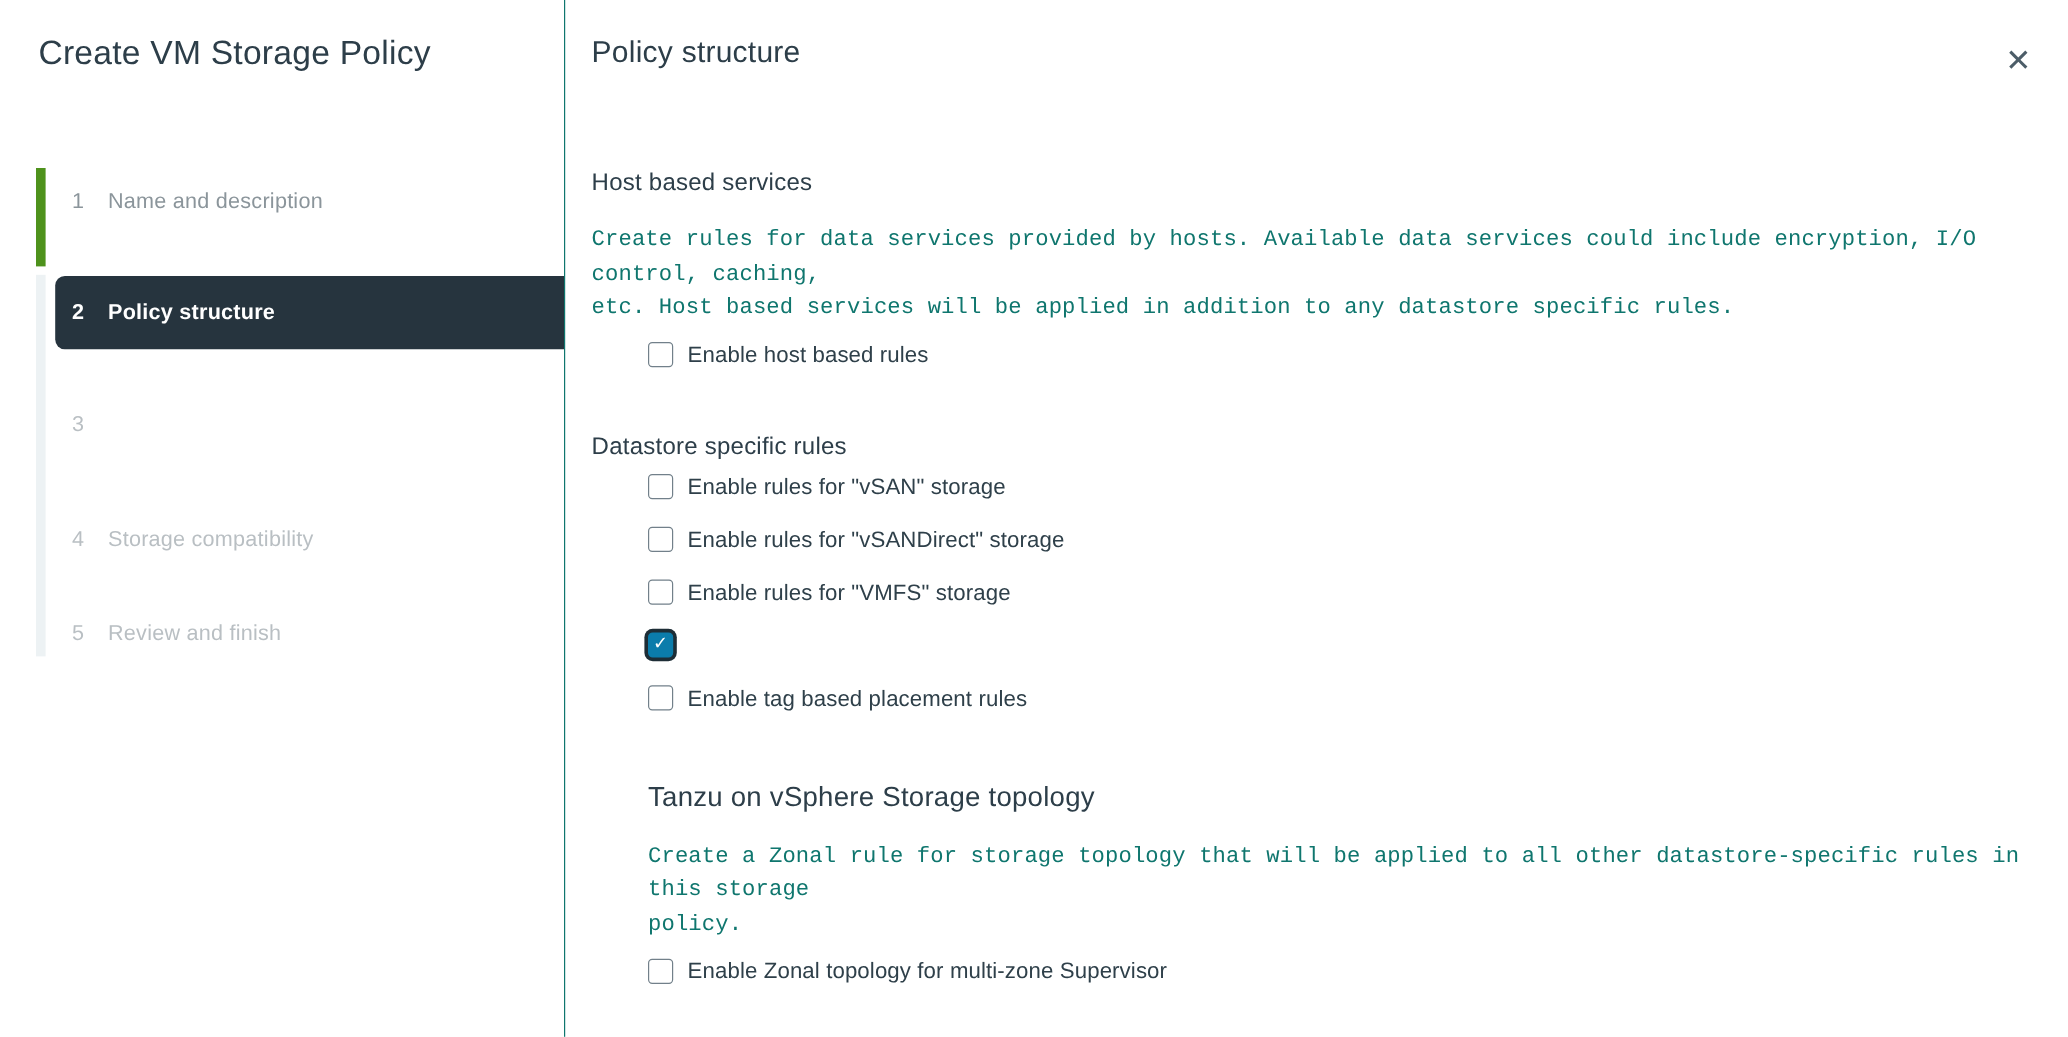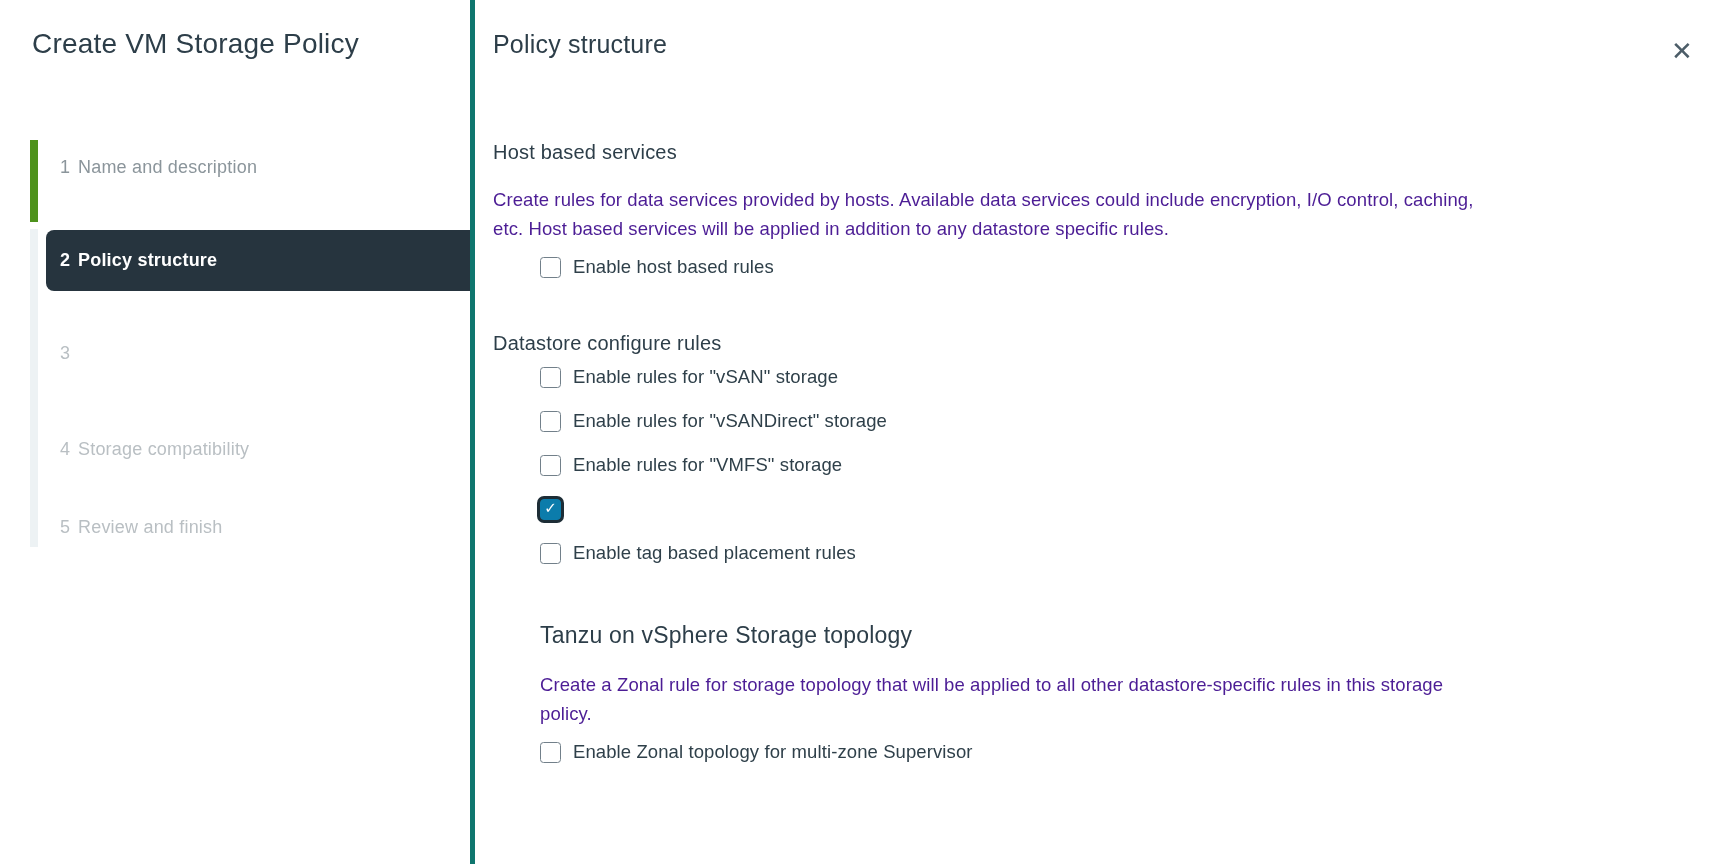"Create VM Storage Policy" .sidebar { border-right: 5px solid #0f766e -> 1px solid #0f766e }
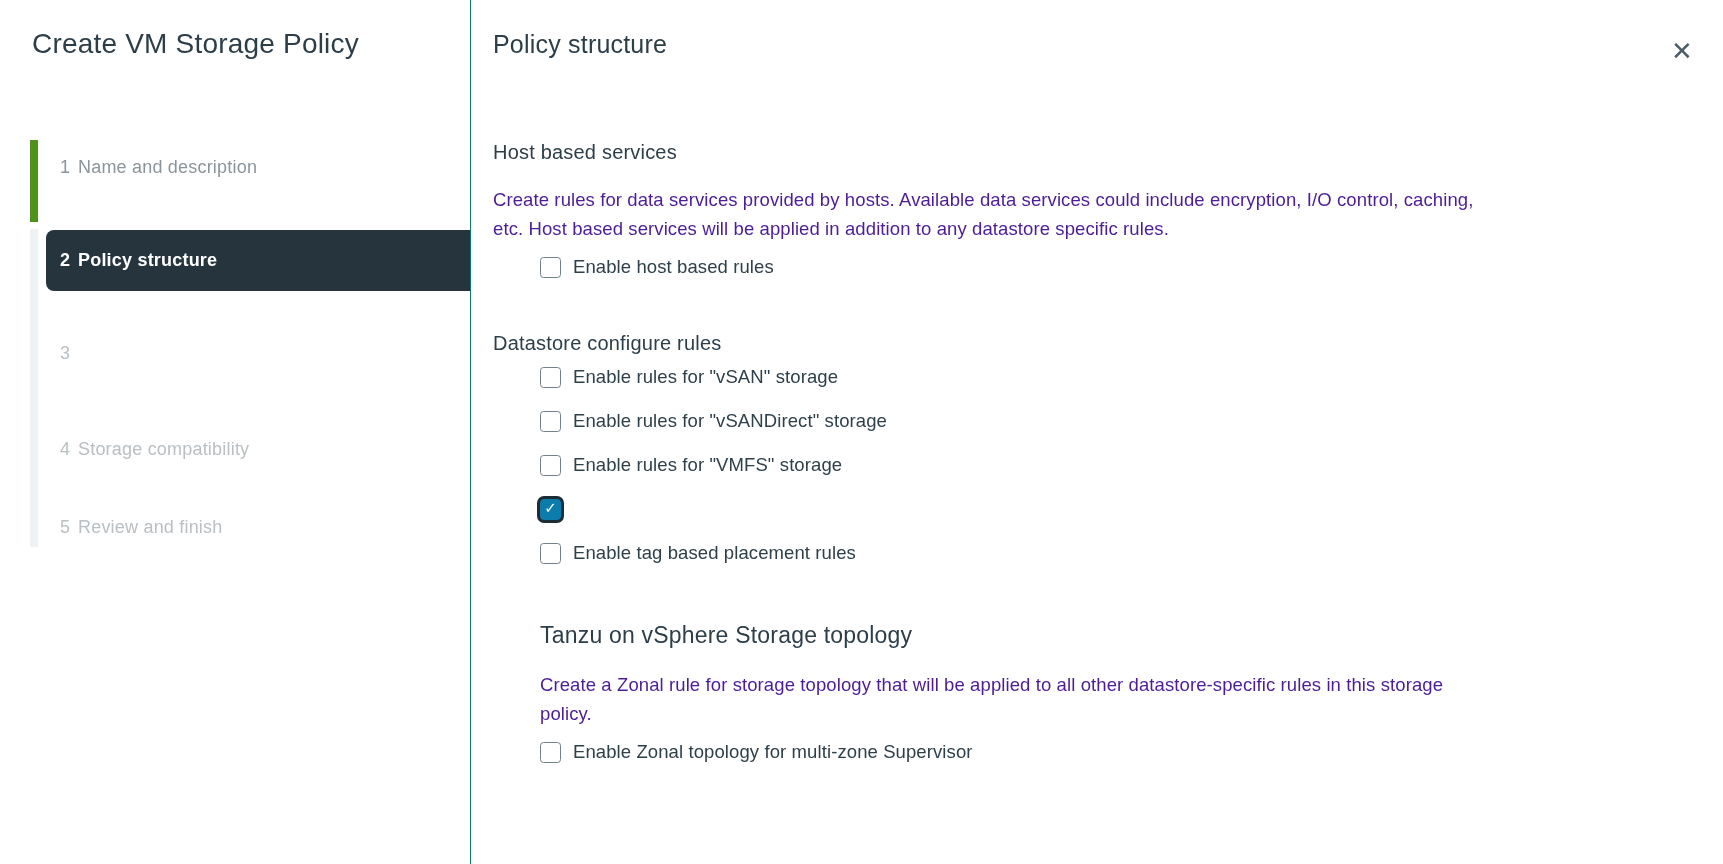"Name and description" .step .lbl { margin-left: none -> 12px }
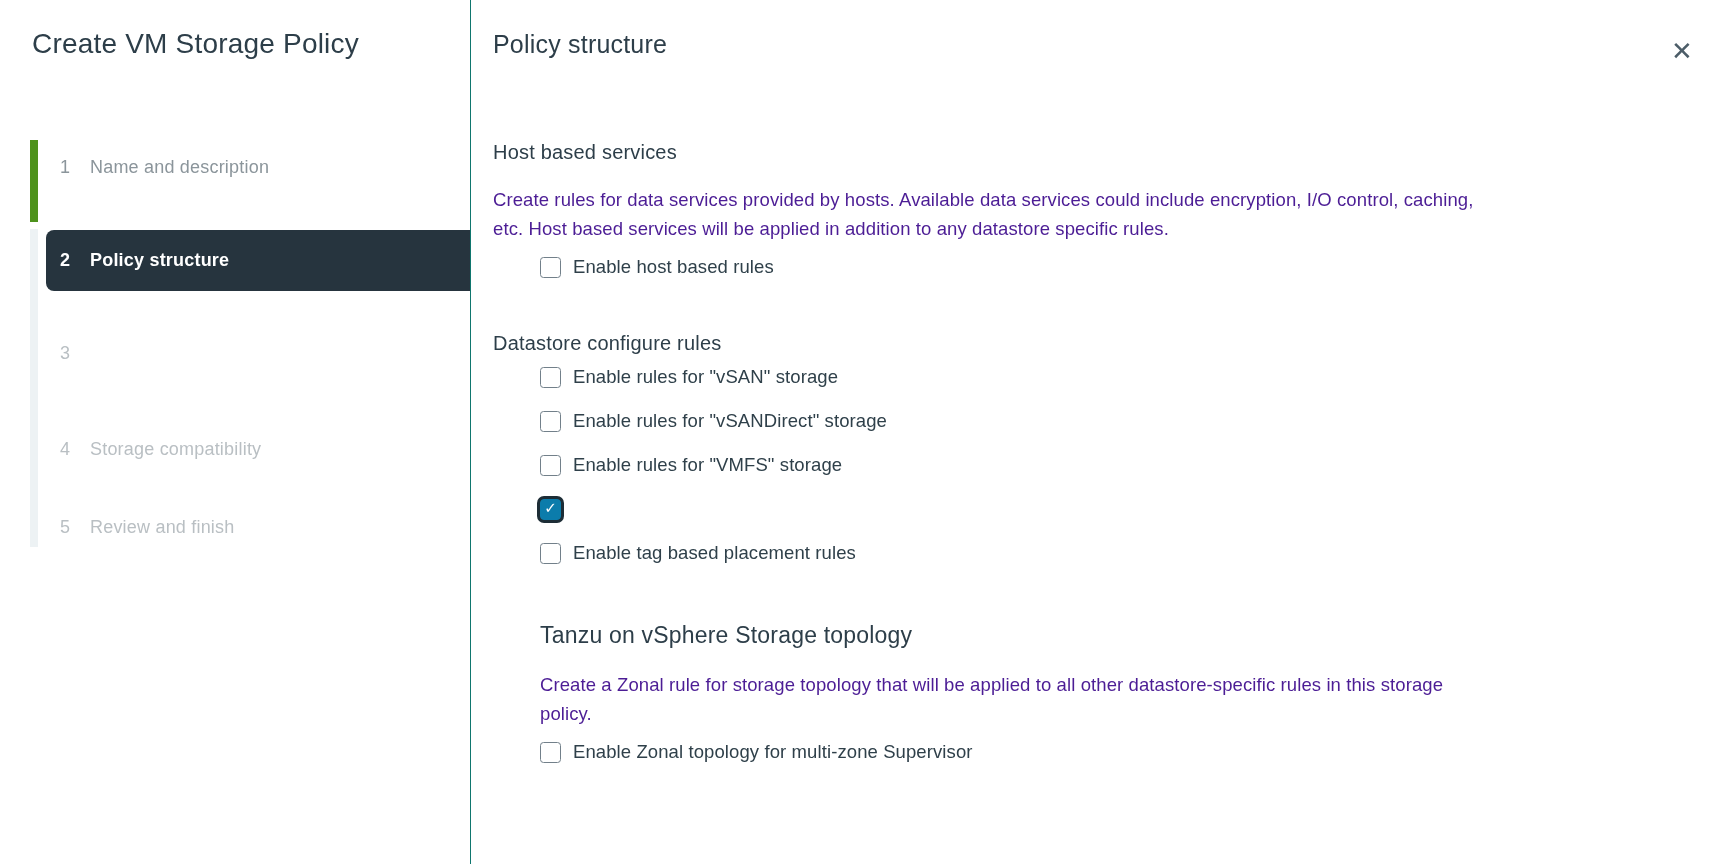"Create rules for data services" p.desc { color: #4c1d95 -> #0f766e; font-family: none -> Liberation Mono, monospace }
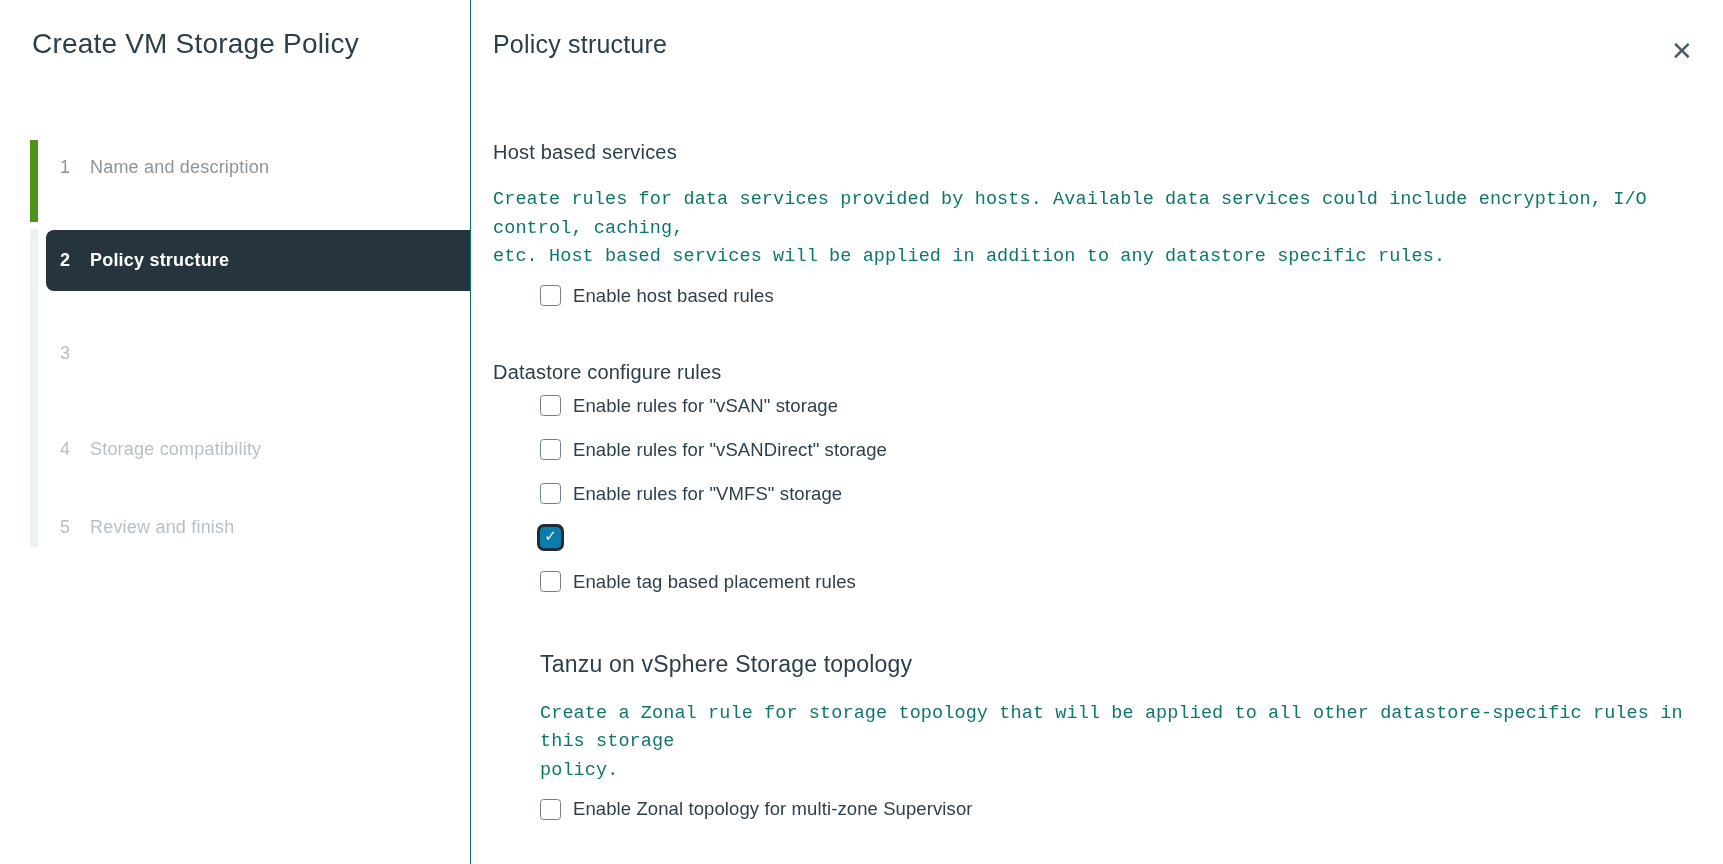"Datastore configure rules" h2.section { text: configure -> specific }
